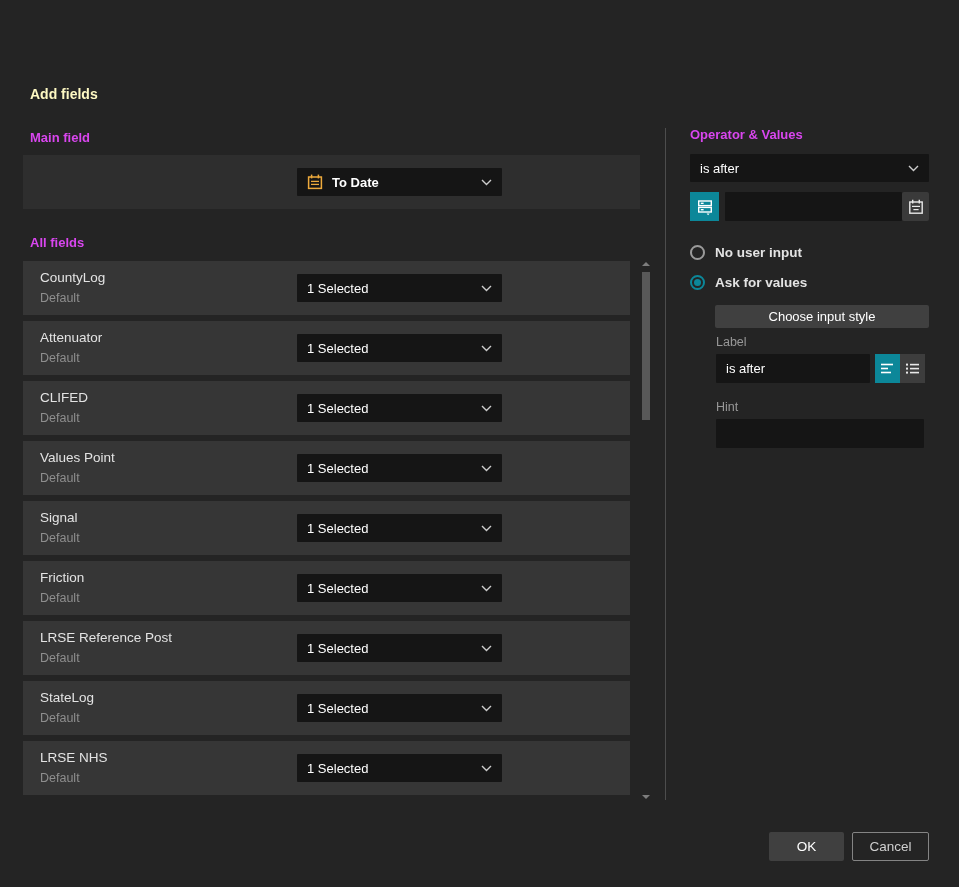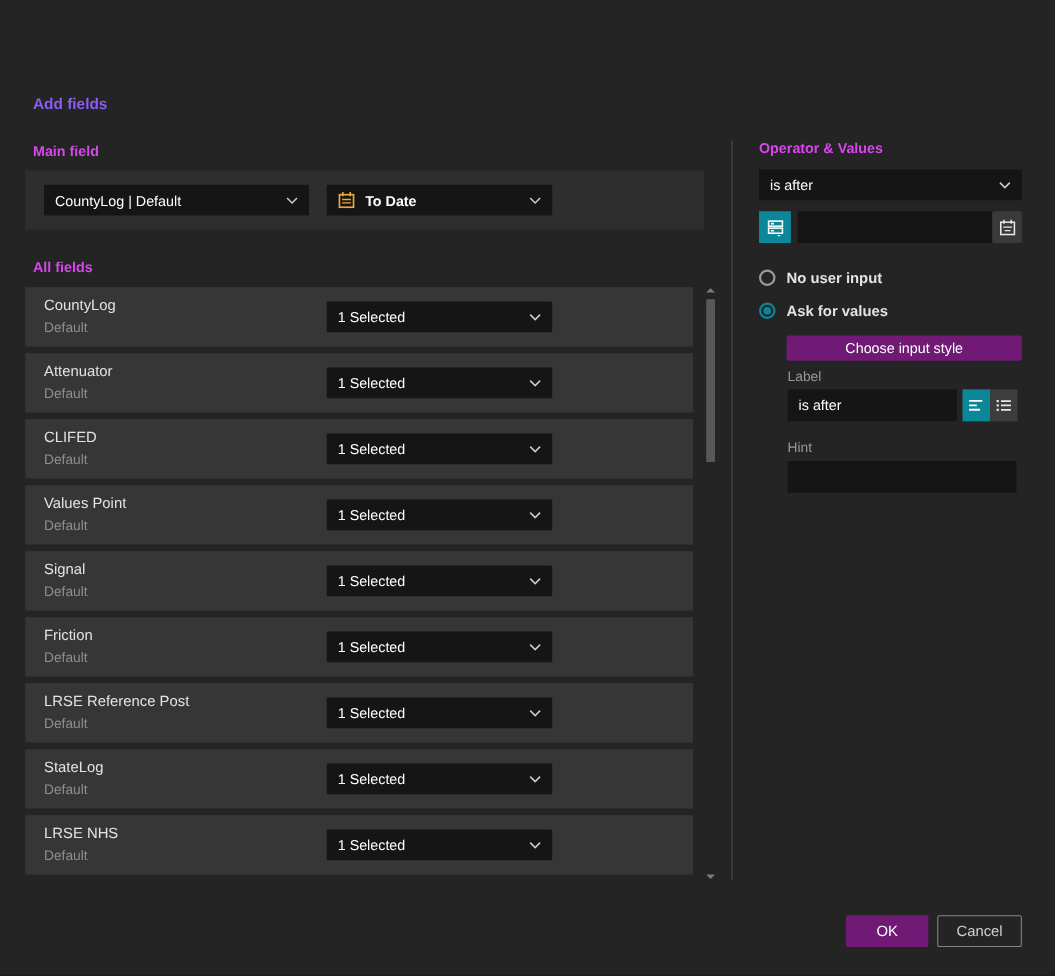"Add fields" .h-sec { color: #8b5cf6 -> #fef9c3 }
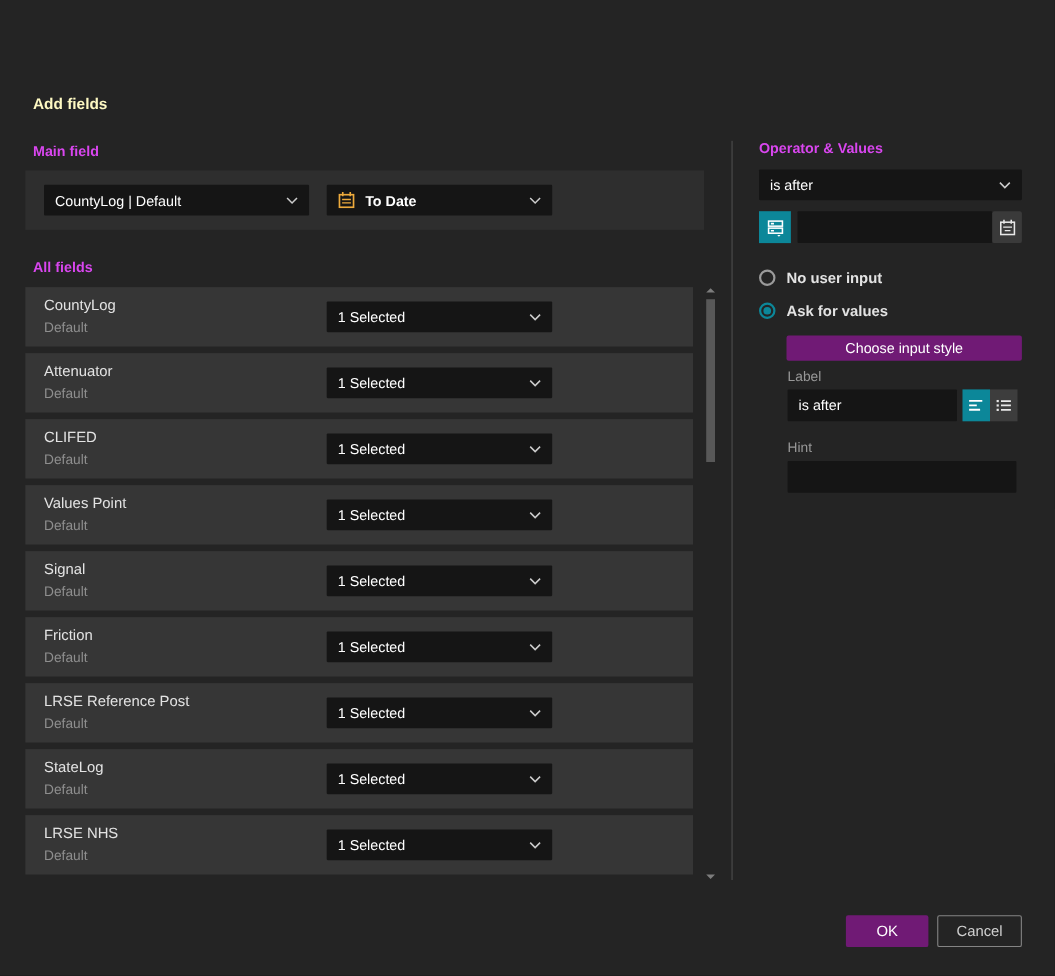"CountyLog | Default" div.select { html: <div> <span>CountyLog | Default</span> <span> <svg> <path></path> </svg> </span> </div> -> none }
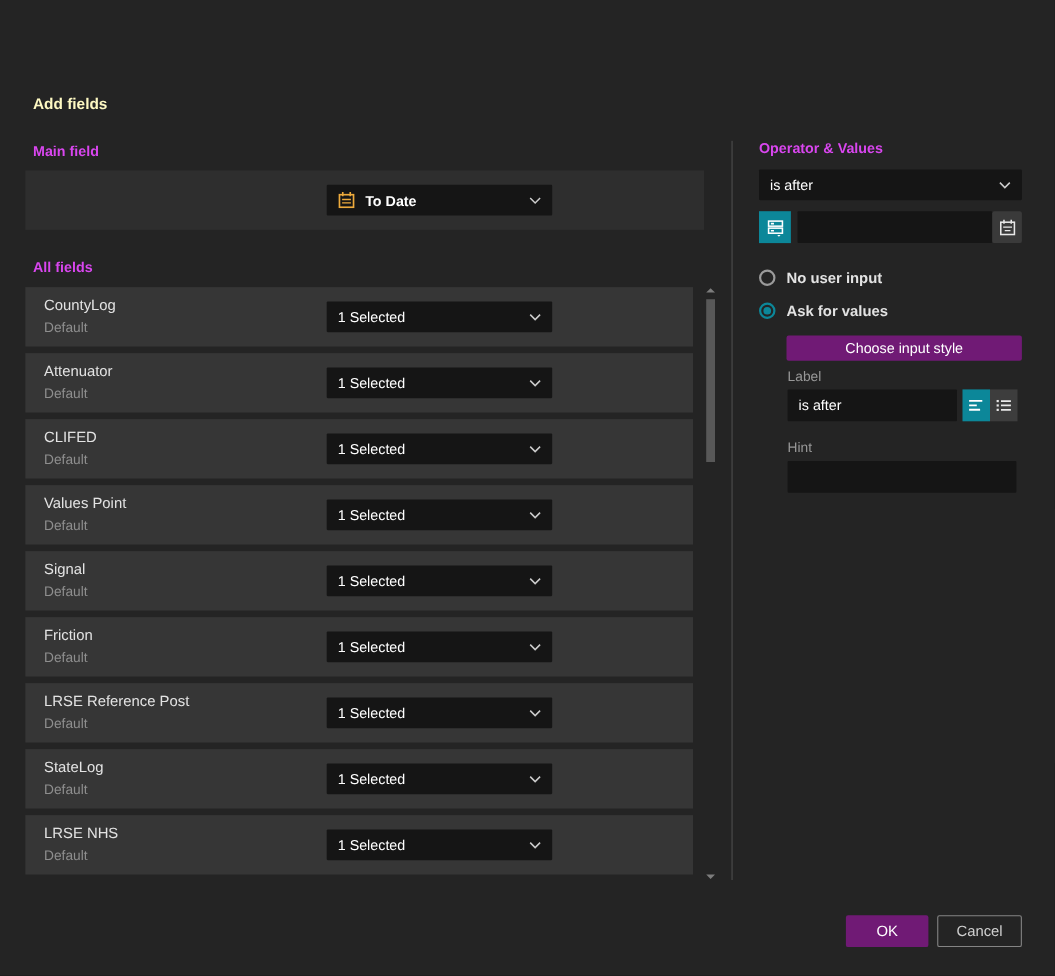"Choose input style" .btn-primary { background: #701a75 -> #404040 }
